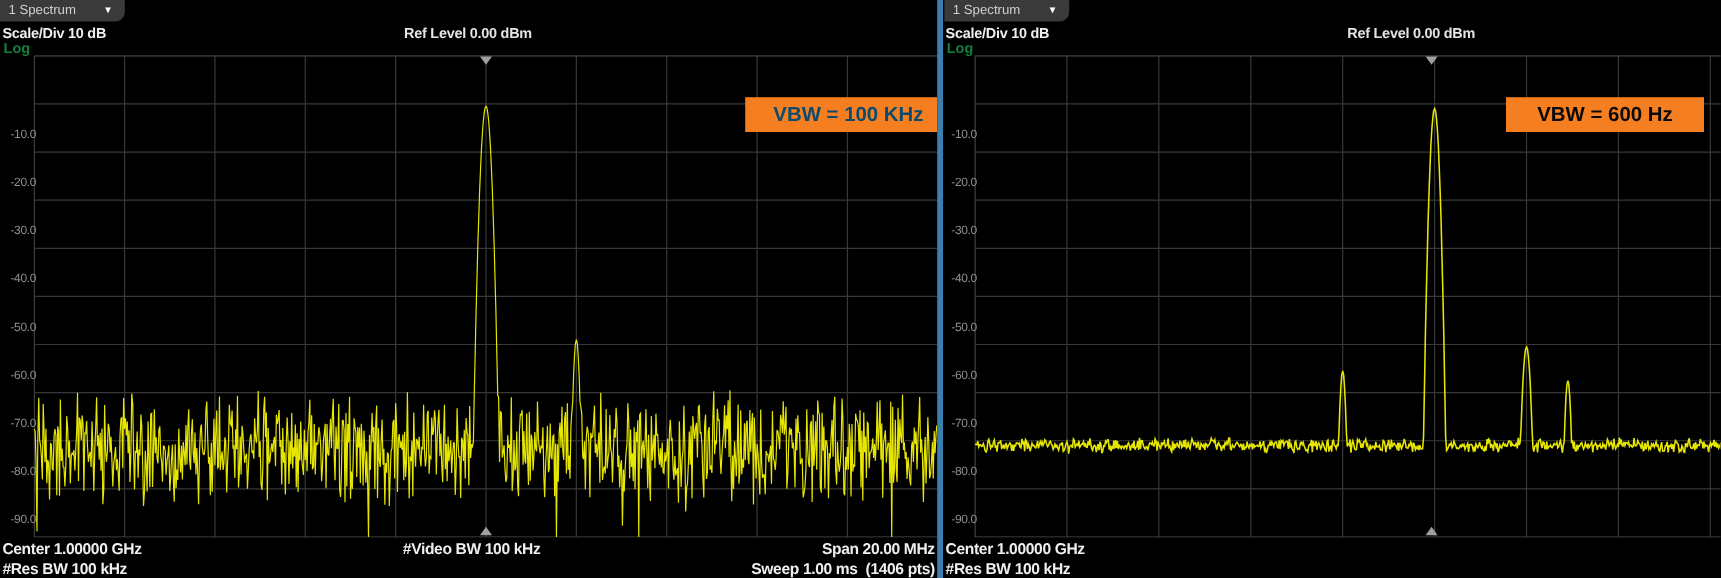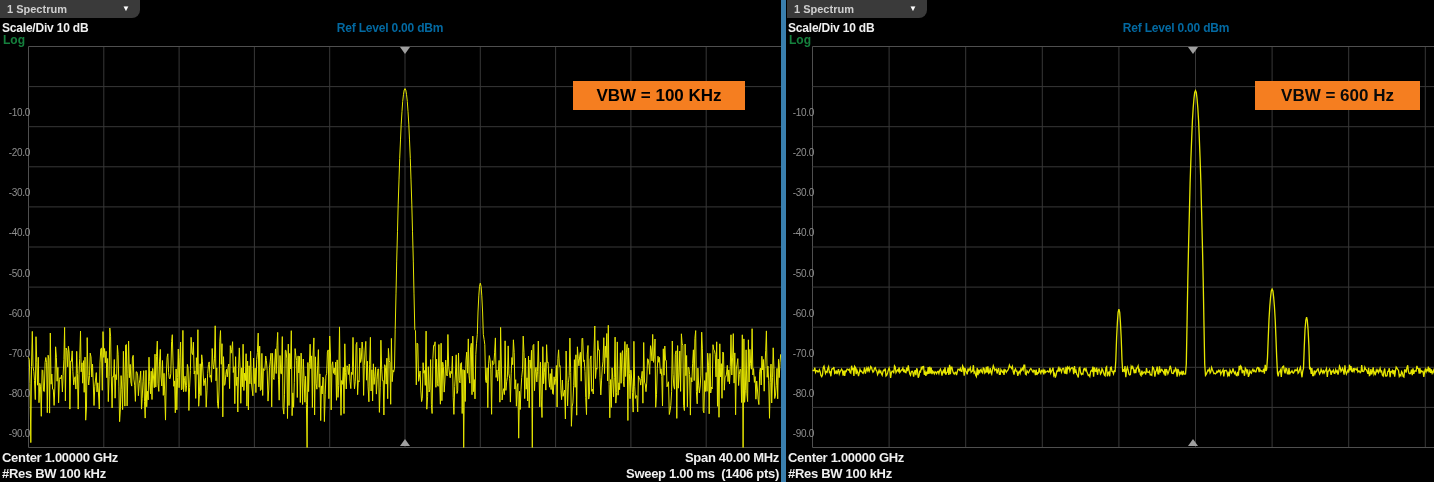"1 Spectrum" .dropdown { font-weight: bold -> normal; width: 140px -> 104px }
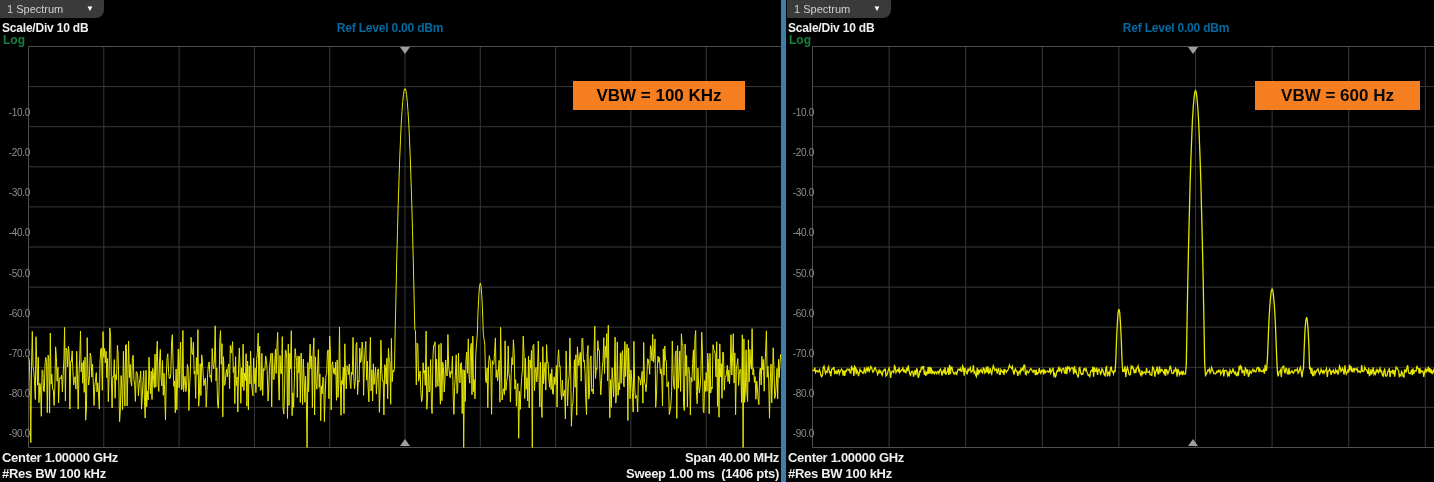"Ref Level 0.00 dBm" .ref-level { color: #0369a1 -> #e5e5e5 }
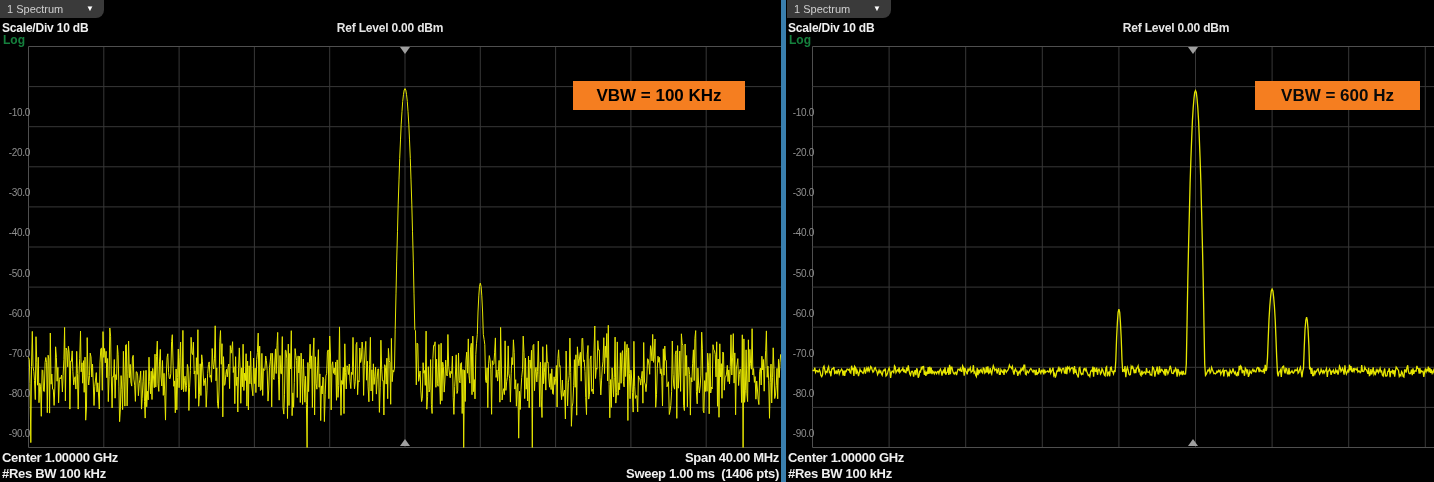"VBW = 100 KHz" div.callout { color: #000000 -> #0c4a6e; margin-left: none -> 48px }
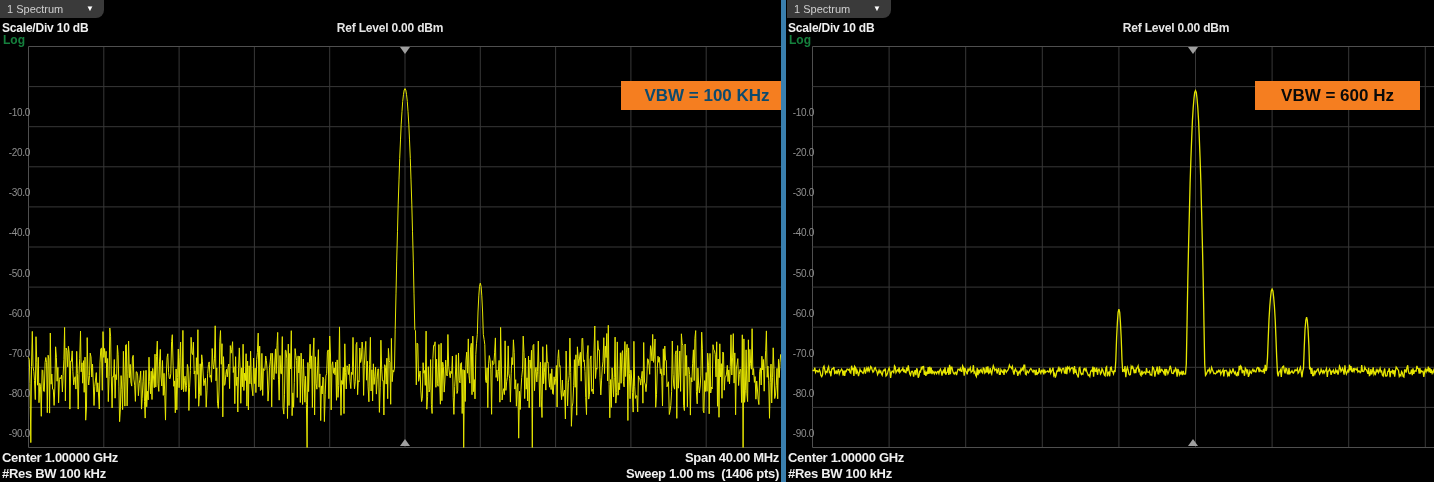"#Video BW 100 kHz" div.frow { html: none -> <div>#Video BW 100 kHz</div> }
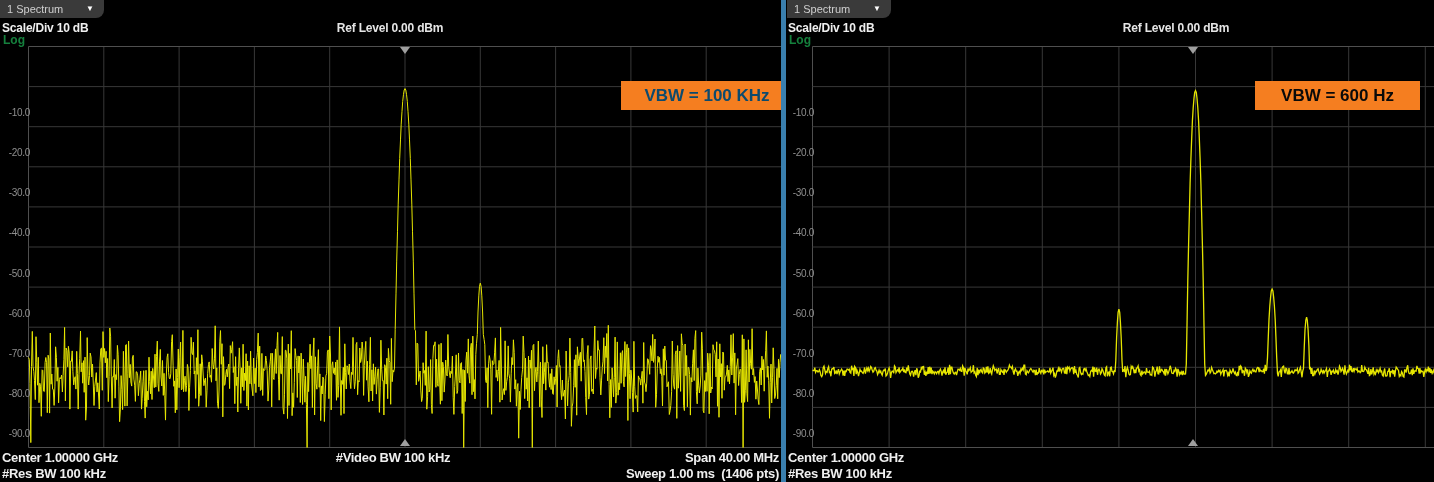"Span 40.00 MHz" div.frow { text: 40.00 -> 20.00 }
